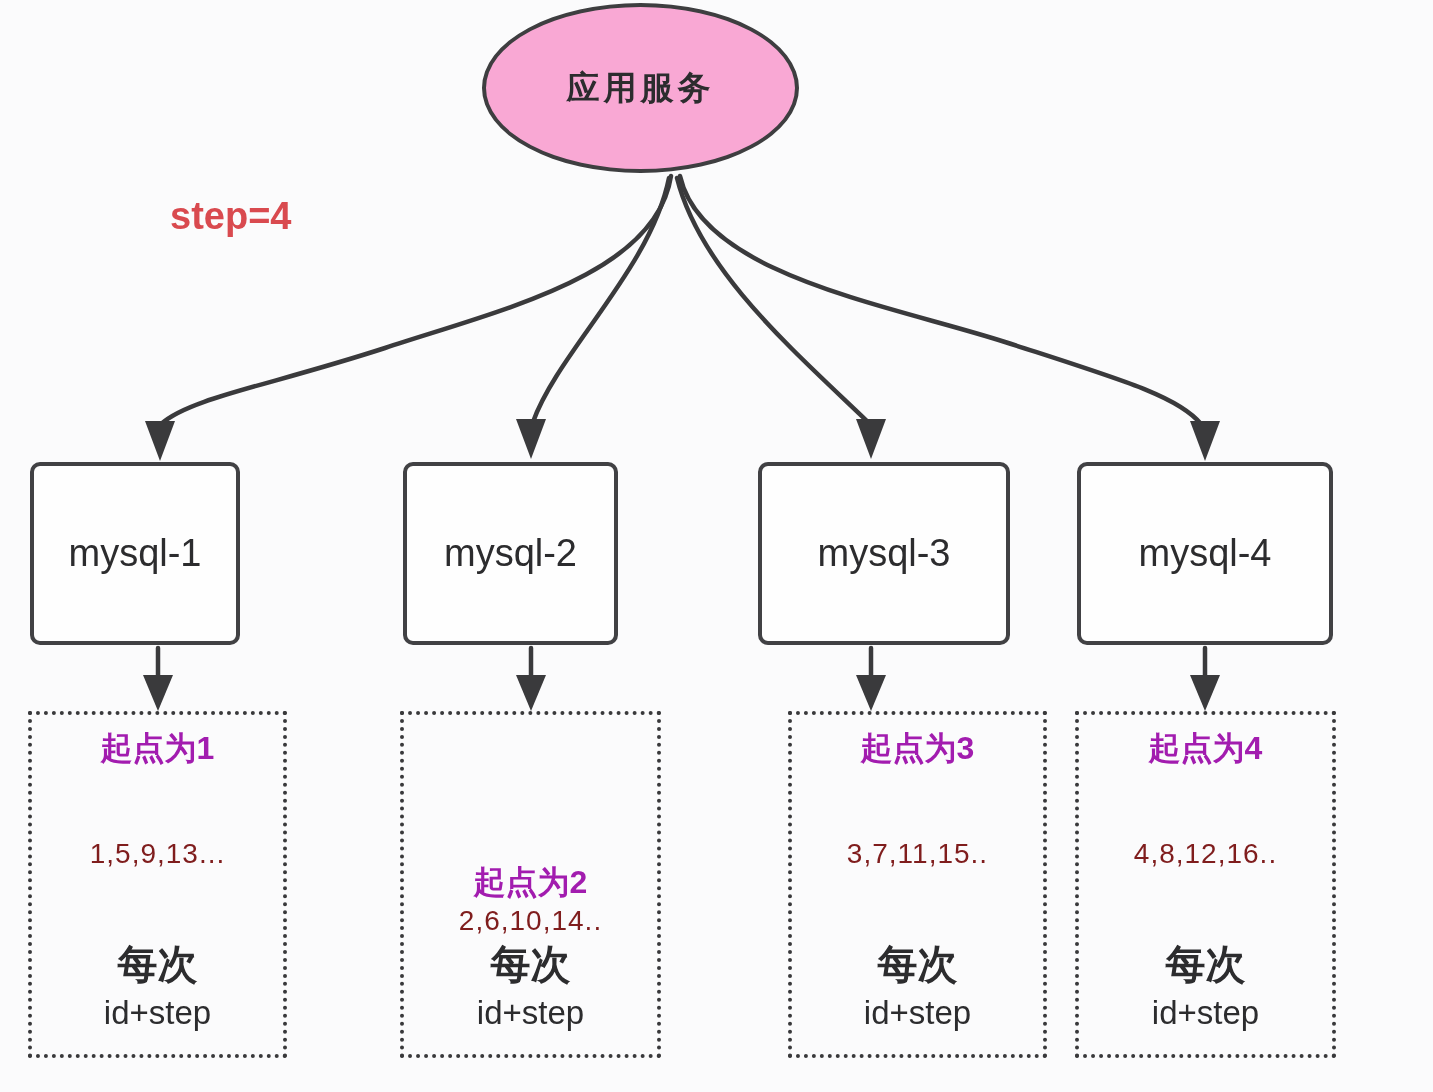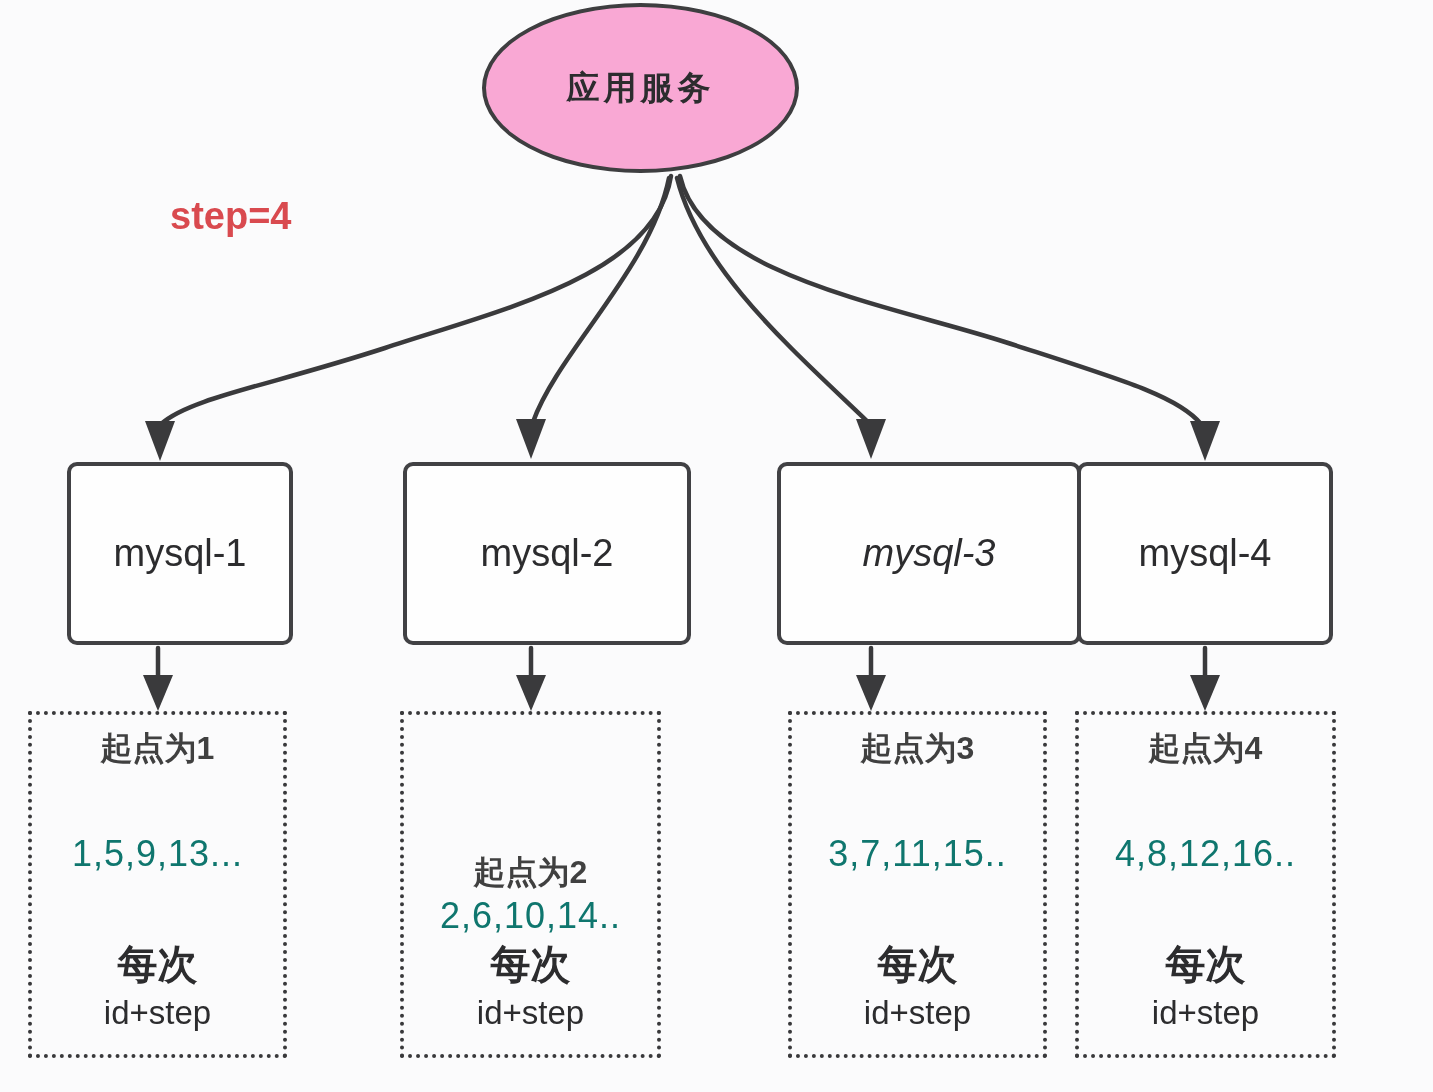"mysql-1" .col-0 .db-box, .db-box.col-0 { margin-left: 37px -> none; width: 226px -> 210px }
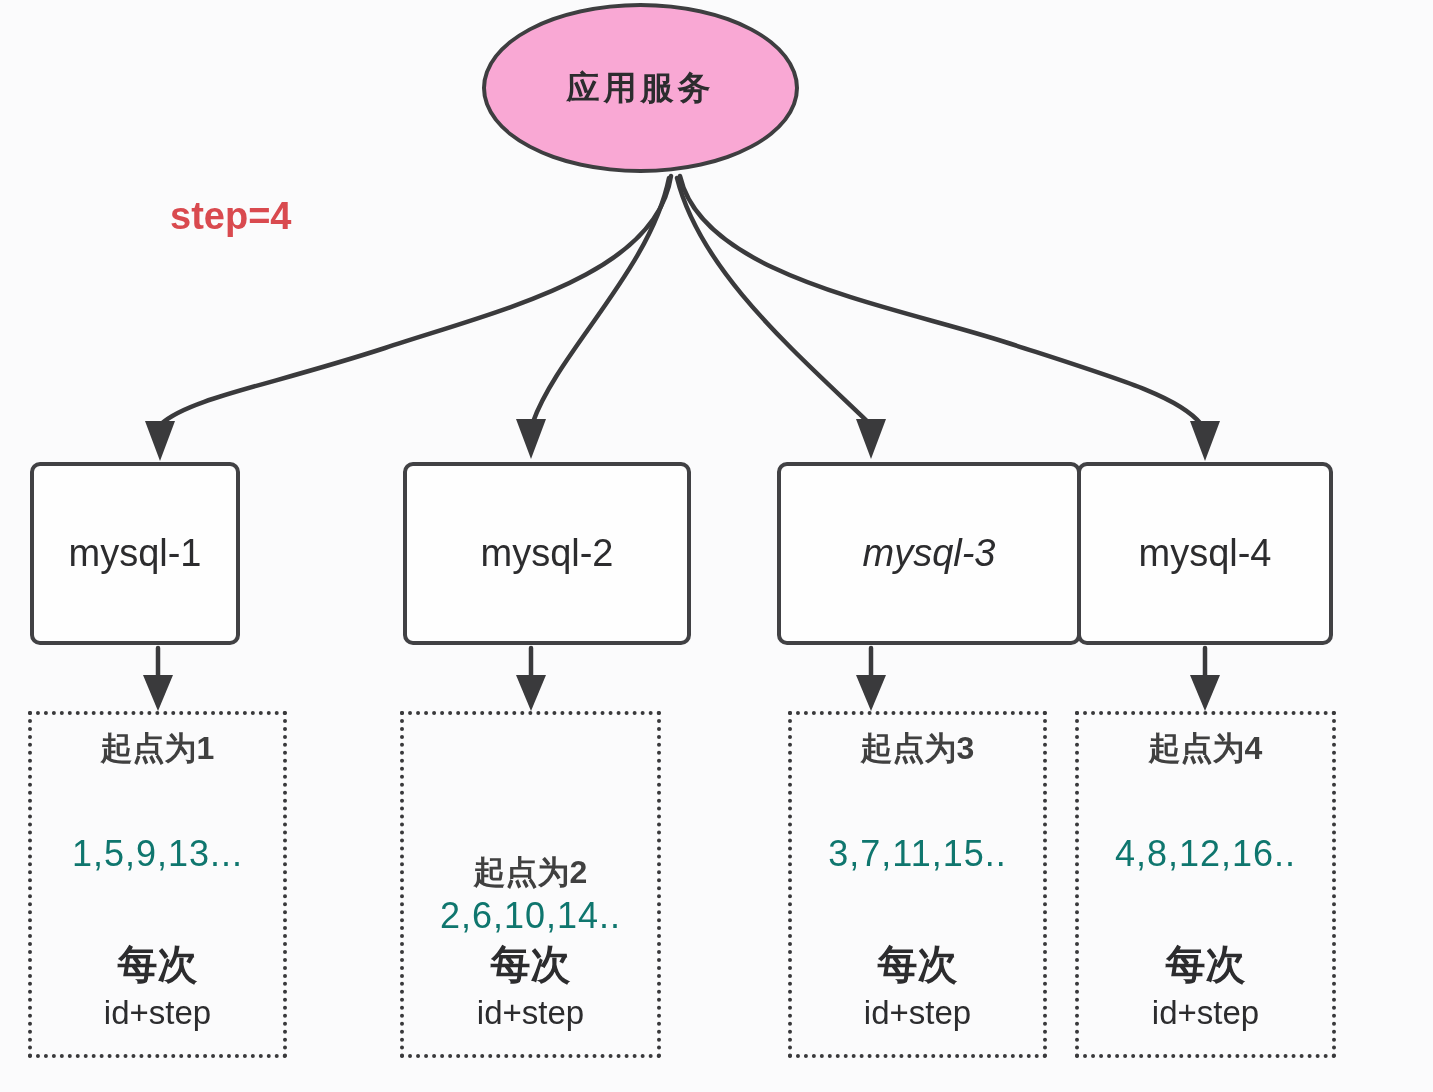"mysql-2" .db-box.col-1 { width: 288px -> 215px }
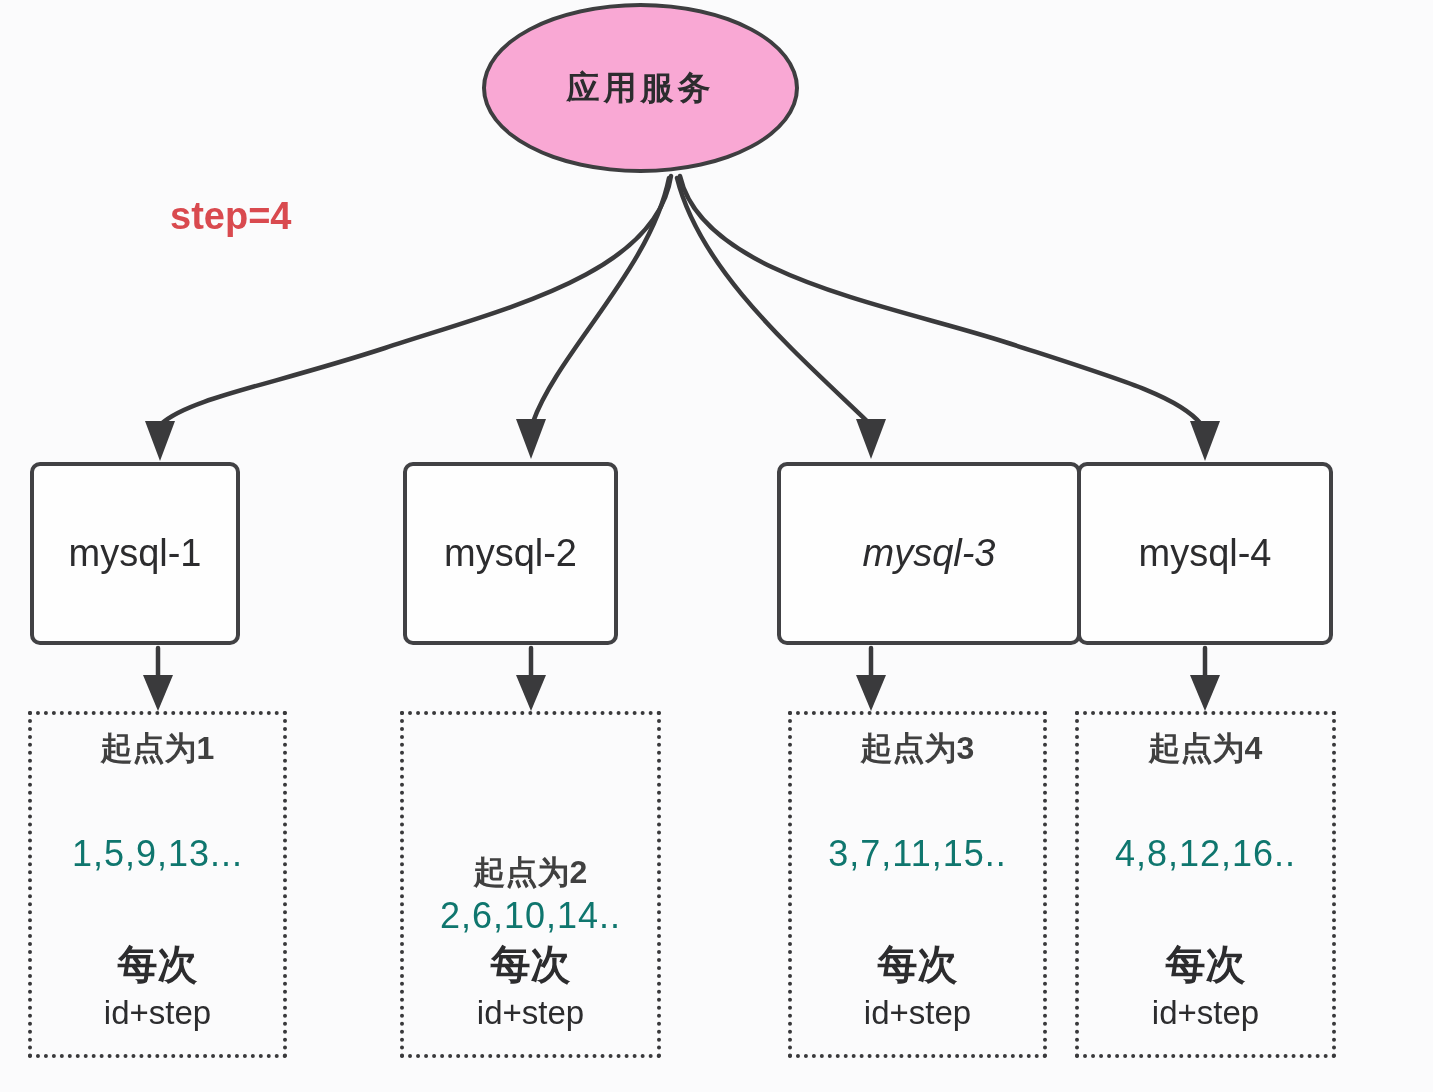"mysql-3" .db-box.col-2 { font-style: italic -> none; left: 777px -> 758px; width: 304px -> 252px }
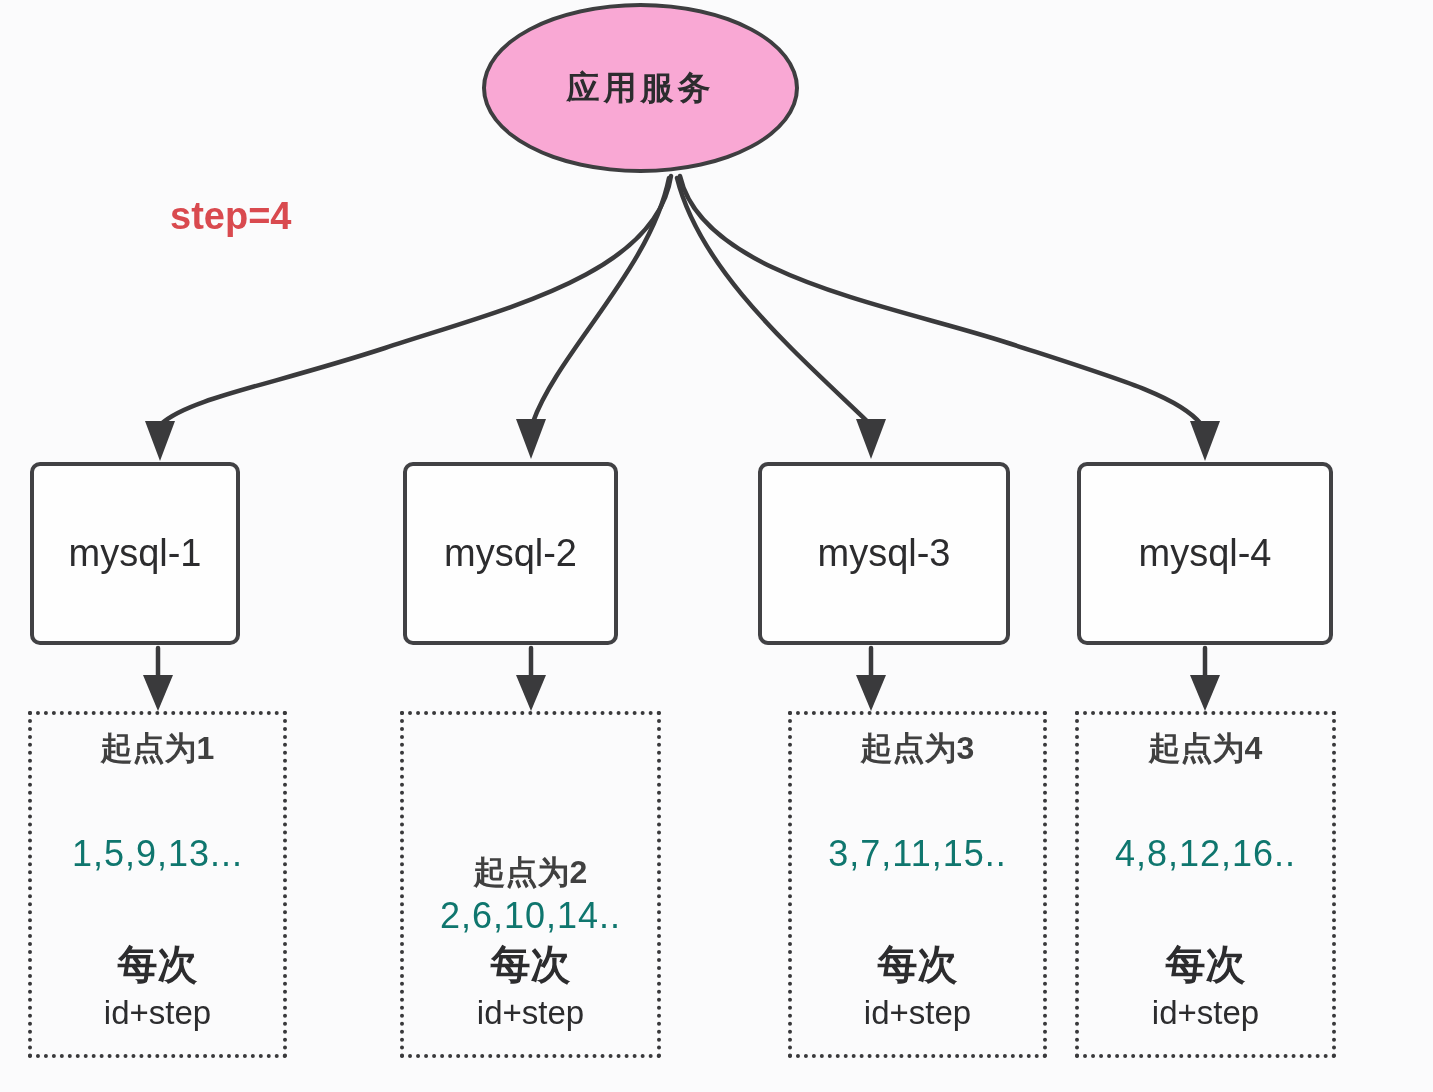"起点为1" .range-box .start-title { color: #404040 -> #a21caf }
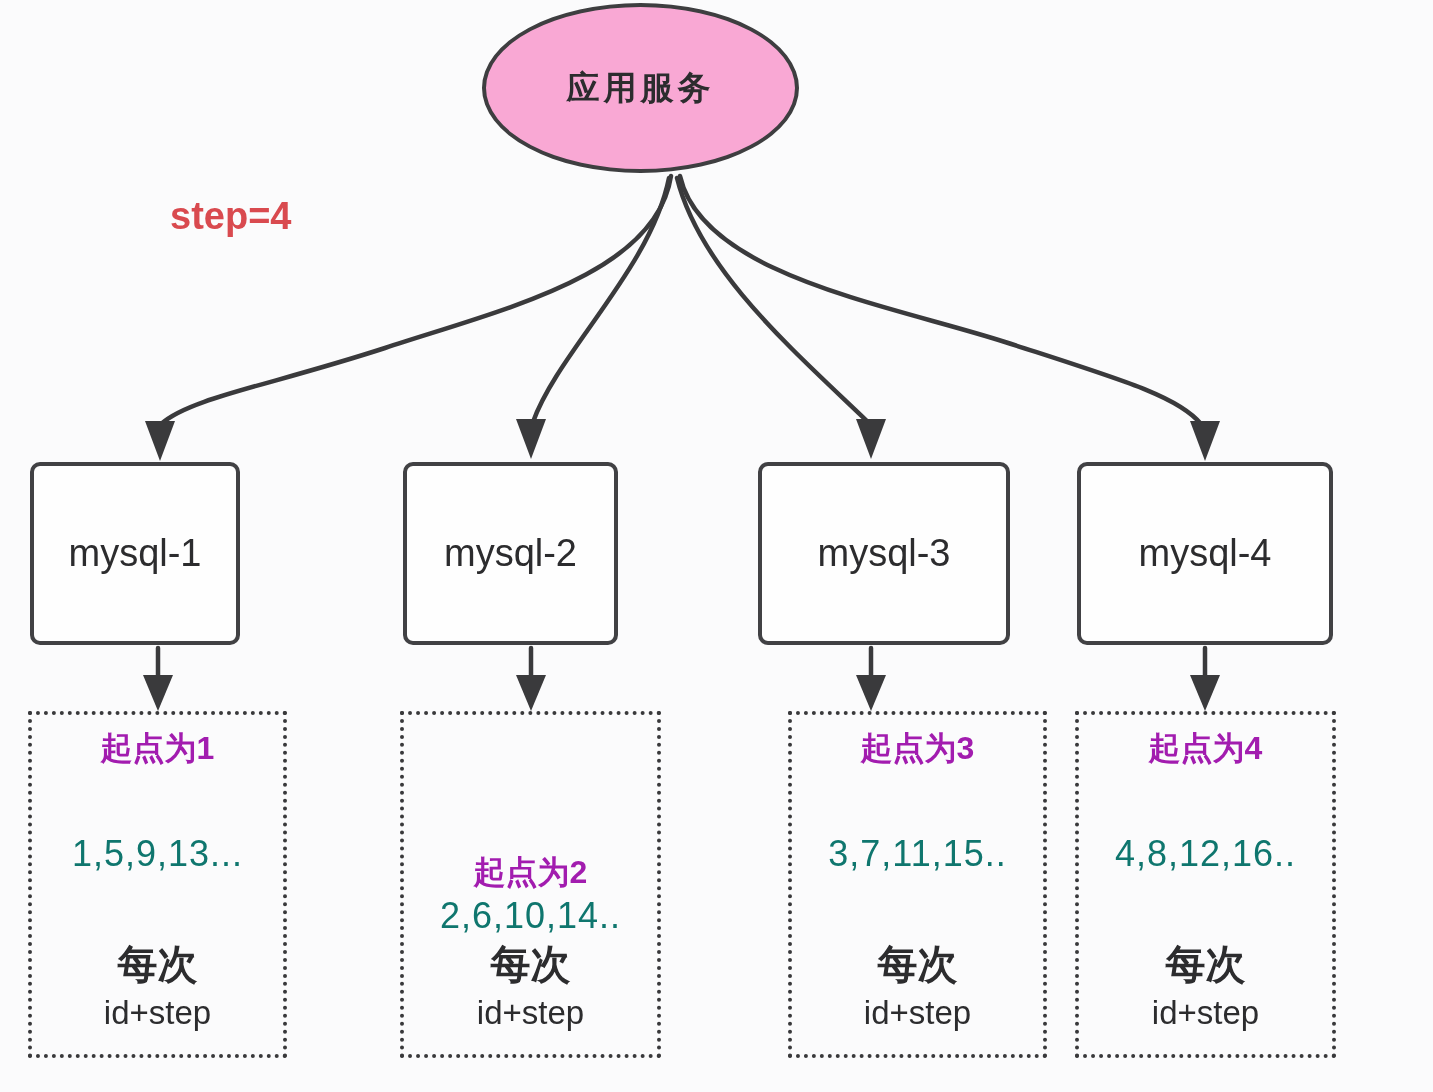"1,5,9,13..." .range-box .sequence { color: #0f766e -> #7f1d1d; font-size: 36px -> 28px }
